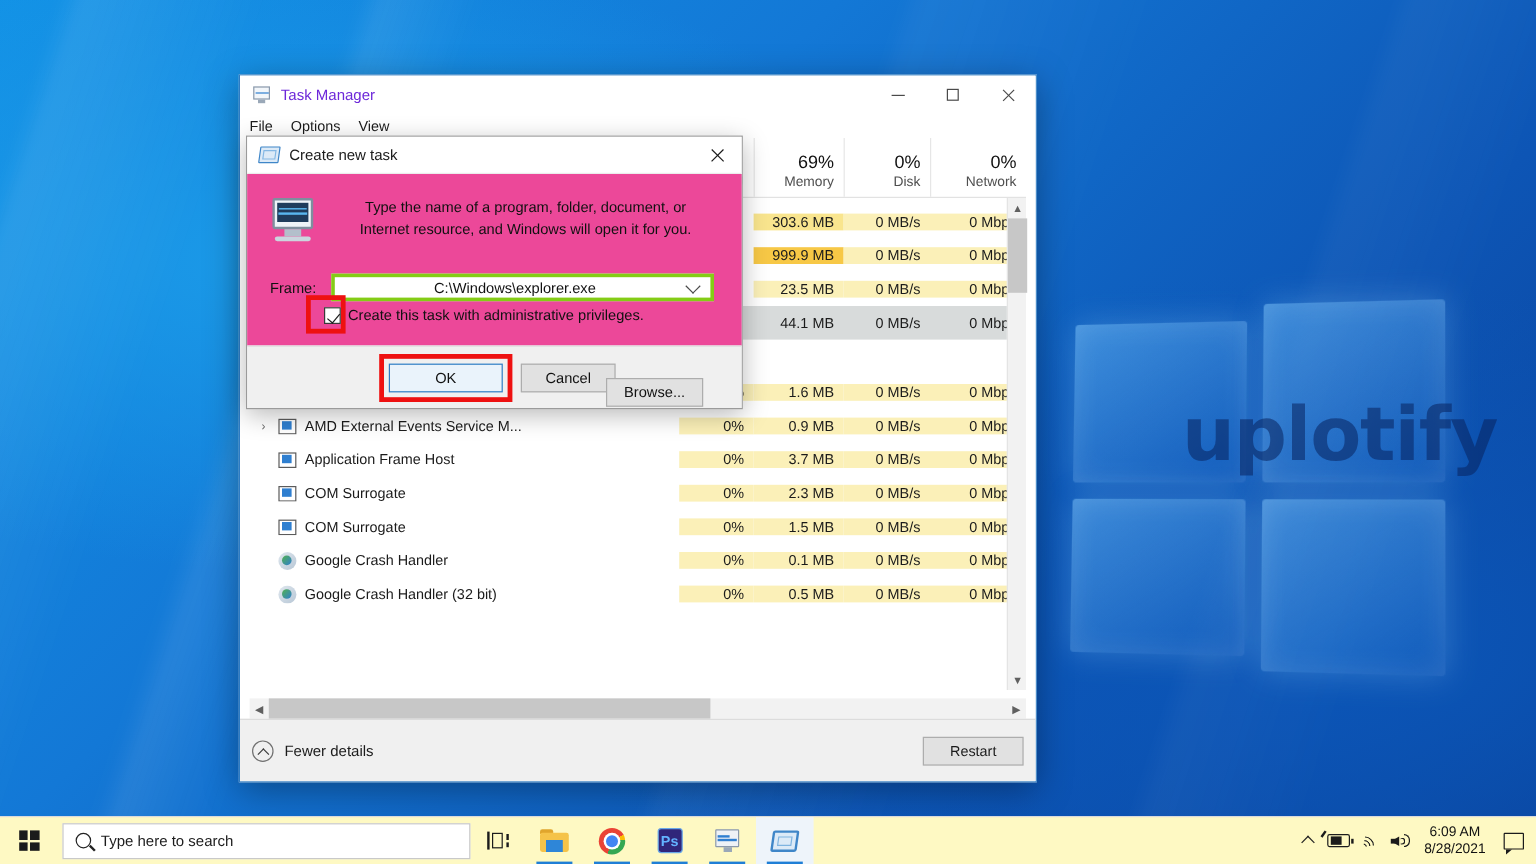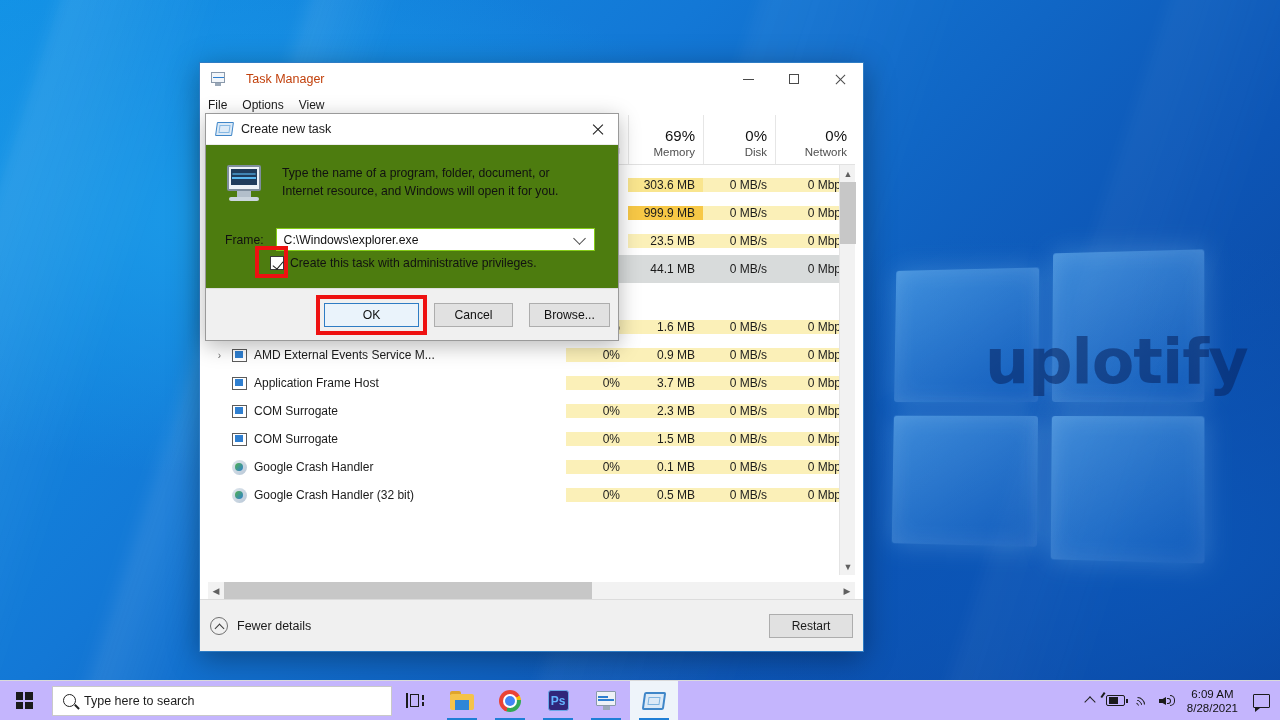"Task Manager" #tm-title .ttl { color: #c2410c -> #6d28d9; margin-left: 20px -> 8px }
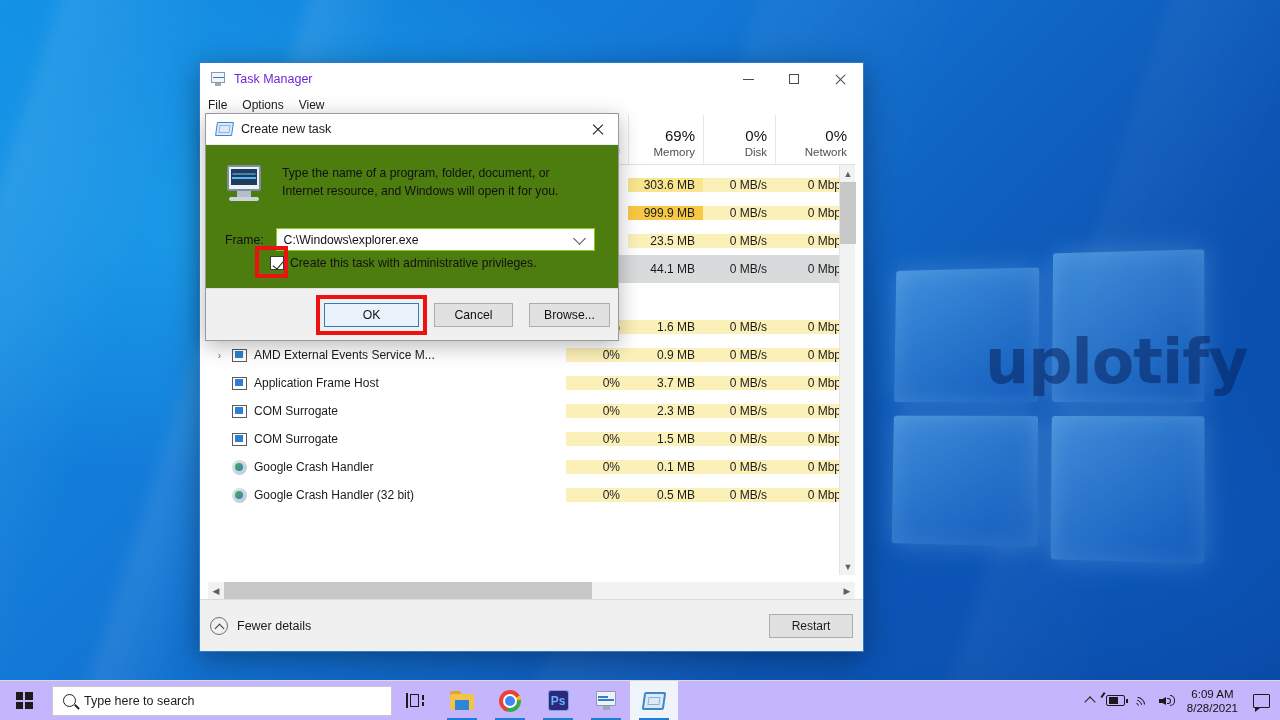"Type the name of a" #dlg-main { background: #4d7c0f -> #ec4899; text-align: none -> center }
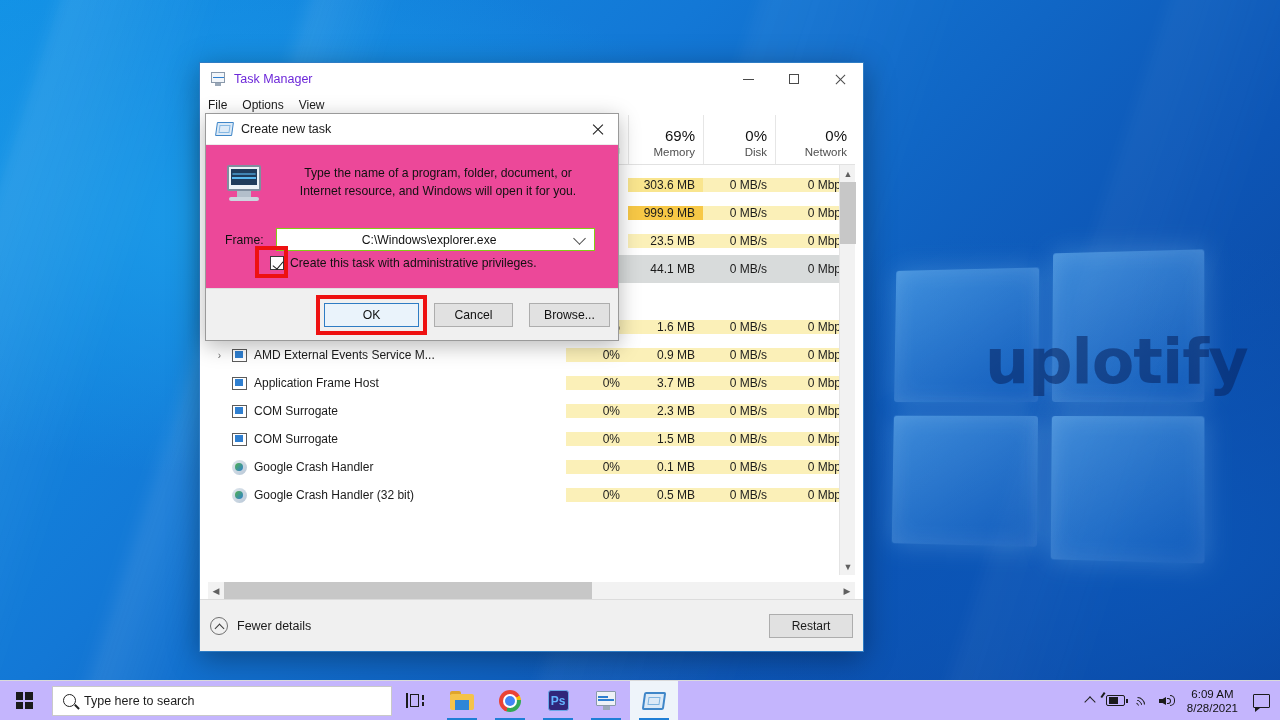"C:\Windows\explorer.exe" #open-combo { border: 1px solid #84cc16 -> 3px solid #84cc16 }
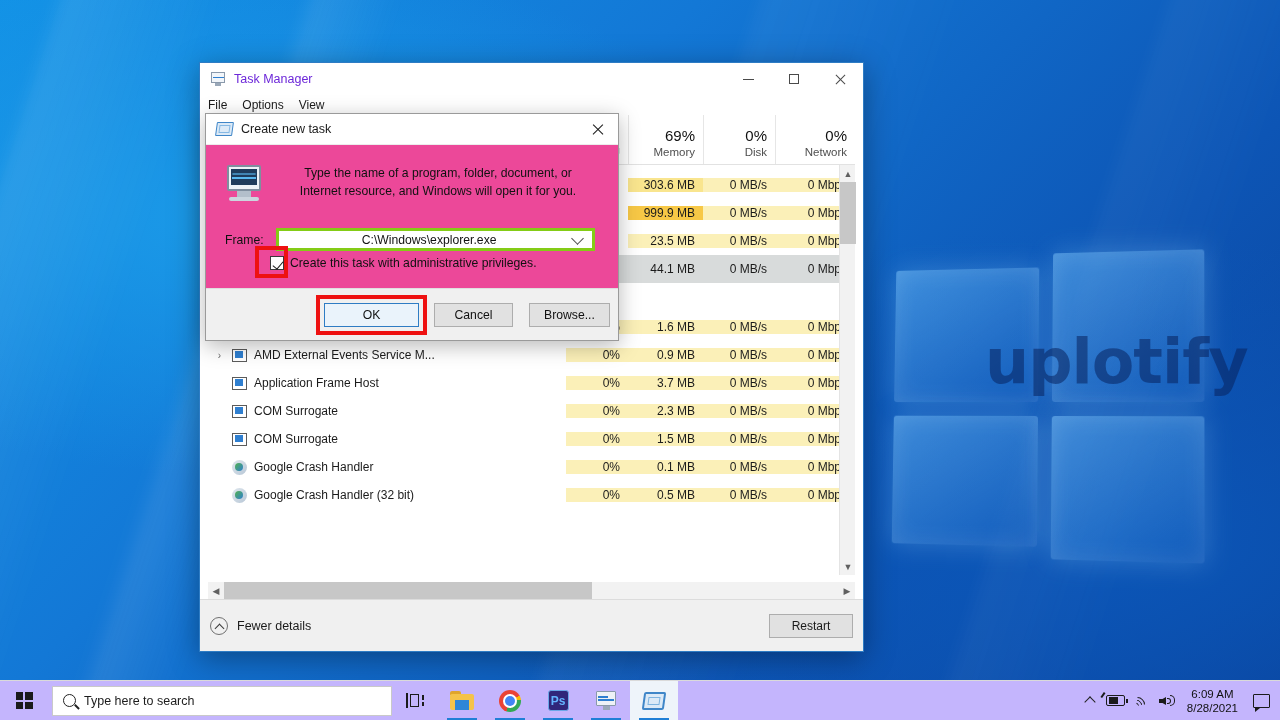"Browse..." #browse-btn { left: 323px -> 299px; margin-top: none -> 12px }
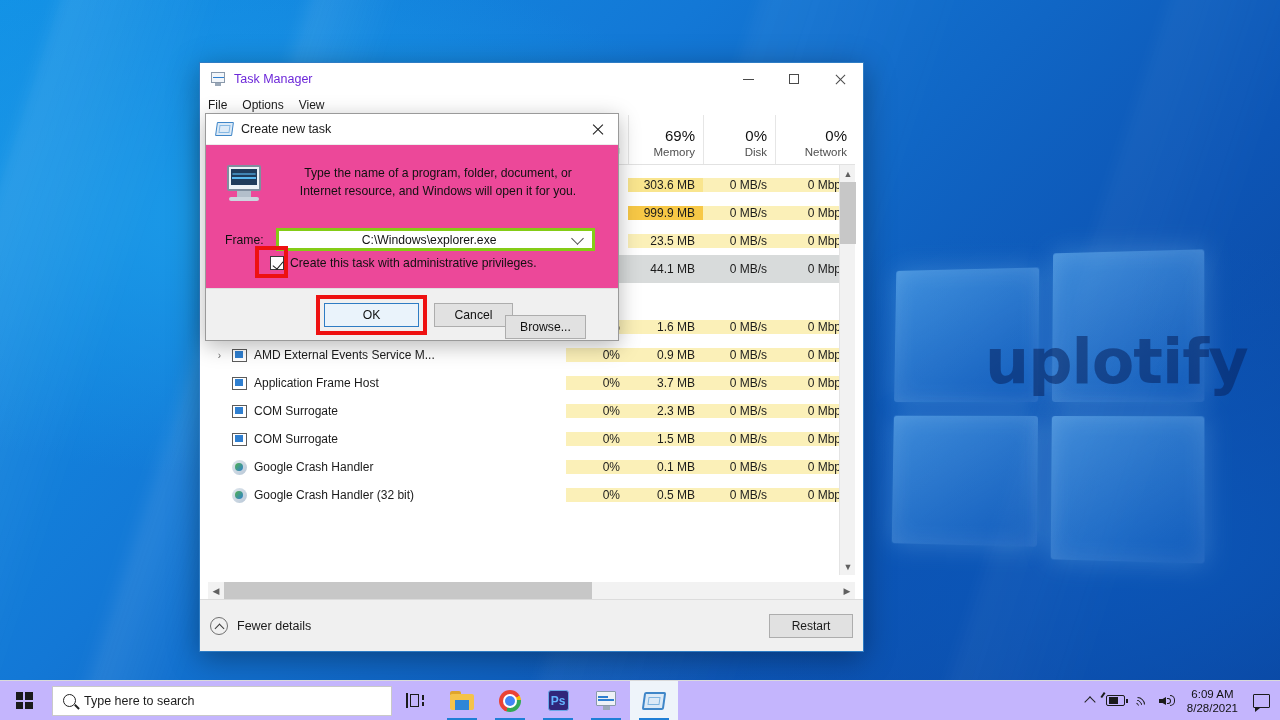"Type here to search" #taskbar { background: #c4b5fd -> #fef9c3 }
